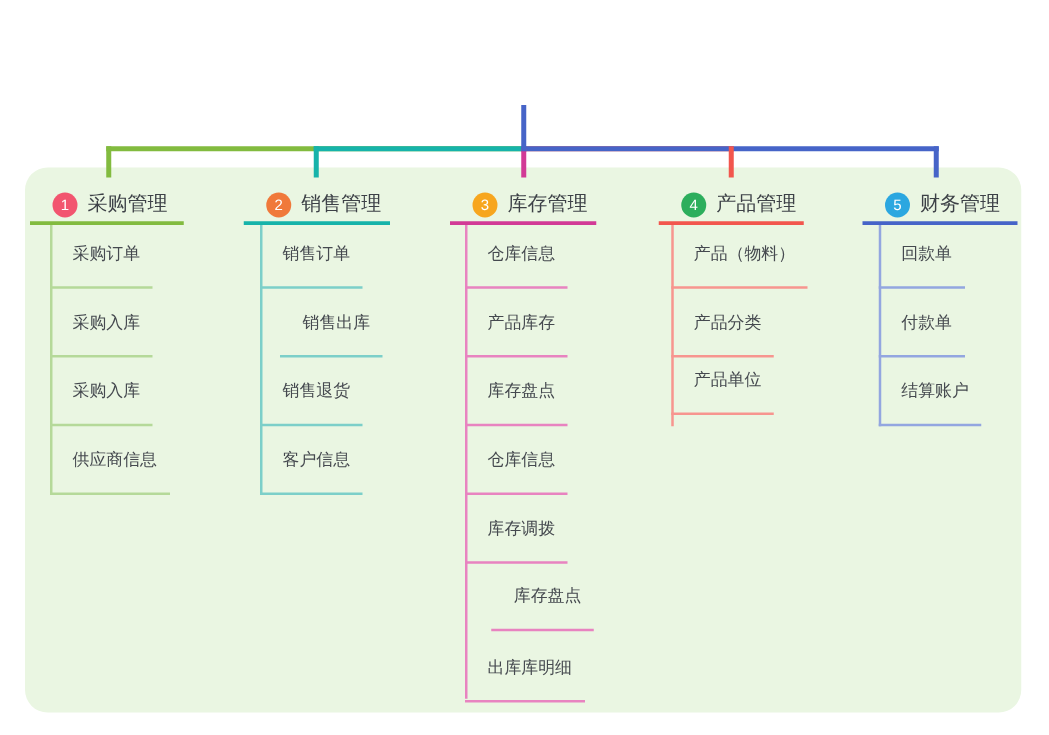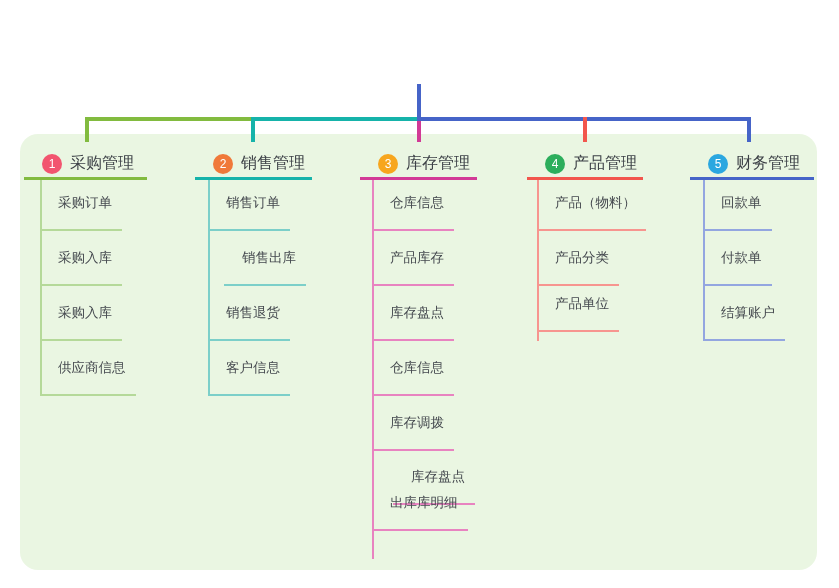"出库库明细" div.child-node { top: 501px -> 532px }
